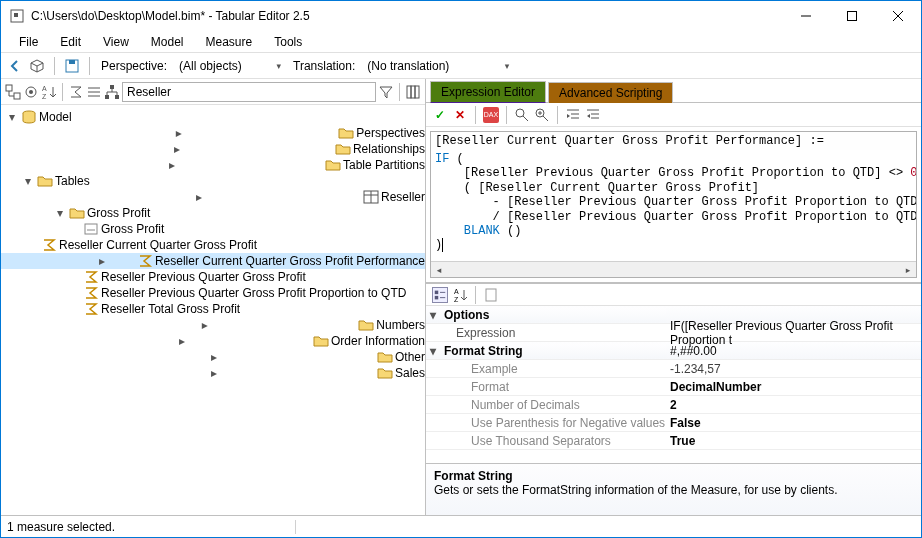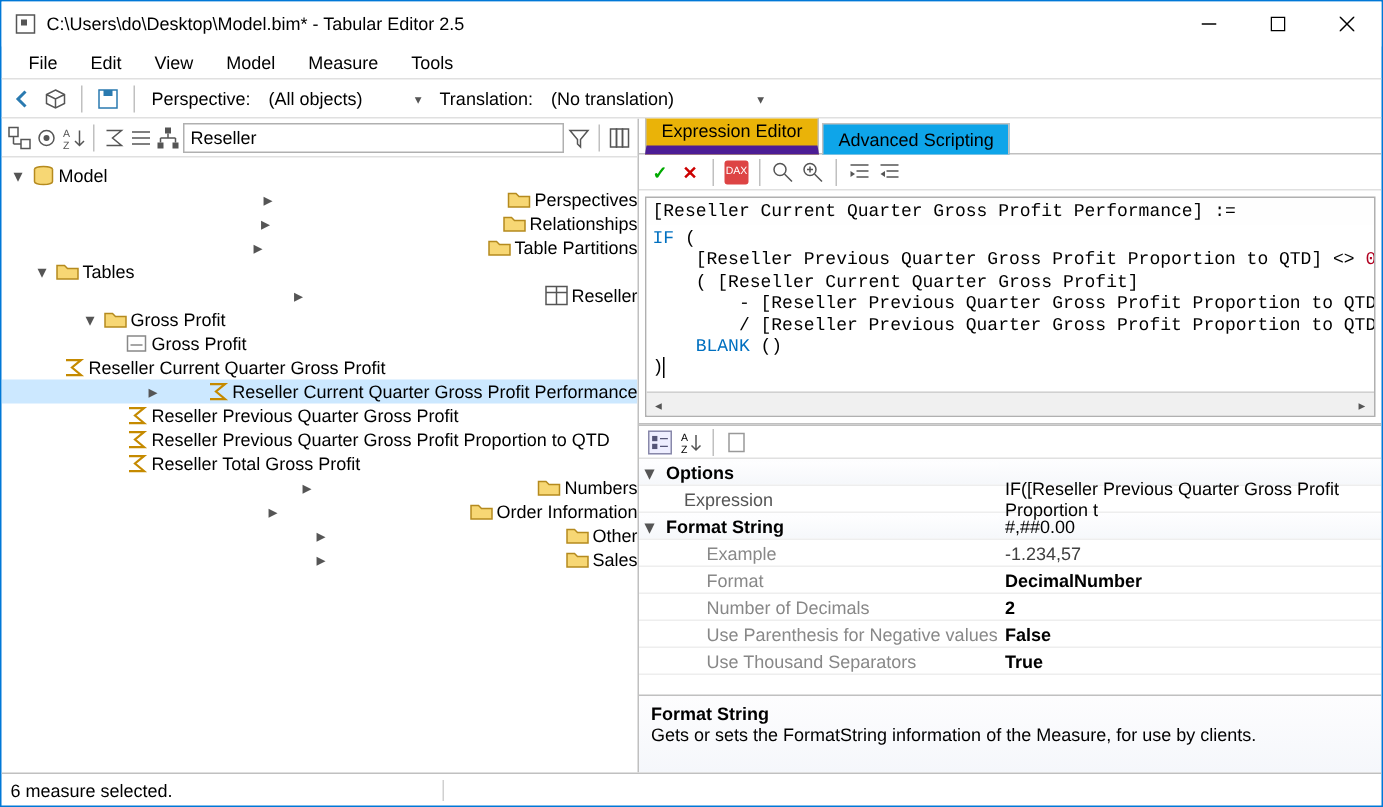"Expression Editor" .tab.active { background: #eab308 -> #4d7c0f; border-bottom: 6px solid #4c1d95 -> 1px solid #4c1d95 }
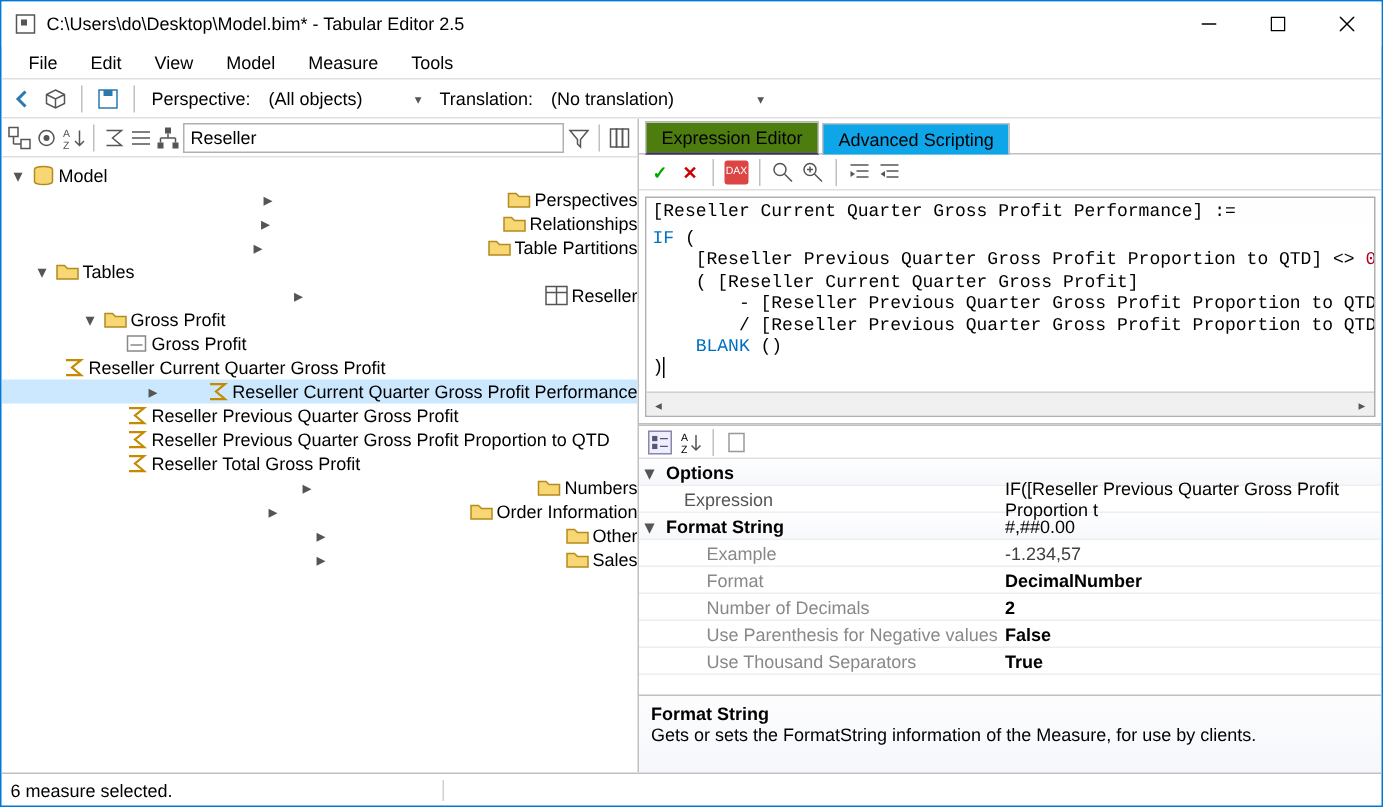"Advanced Scripting" .tab { background: #0ea5e9 -> #a16207 }
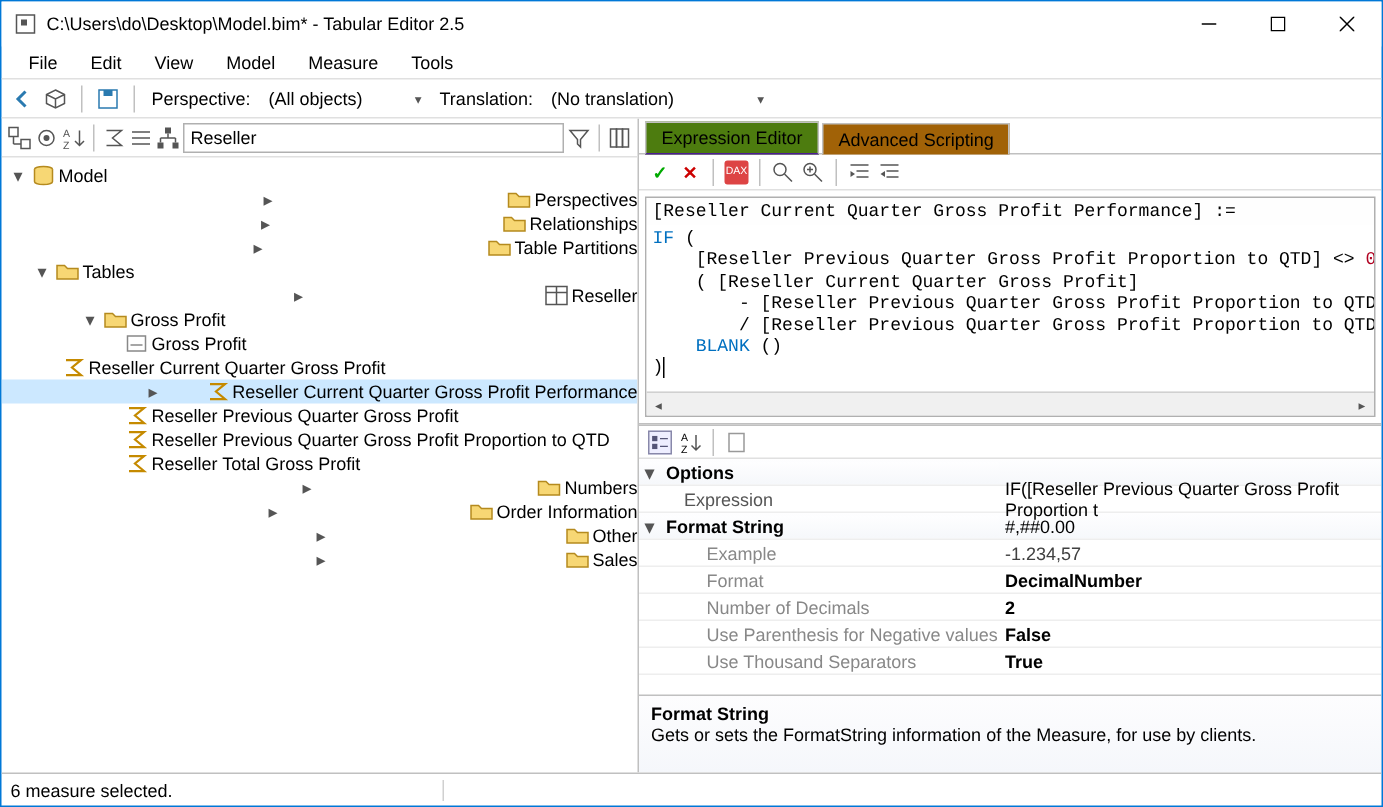"6 measure selected." span.cell { text: 6 -> 1 }
